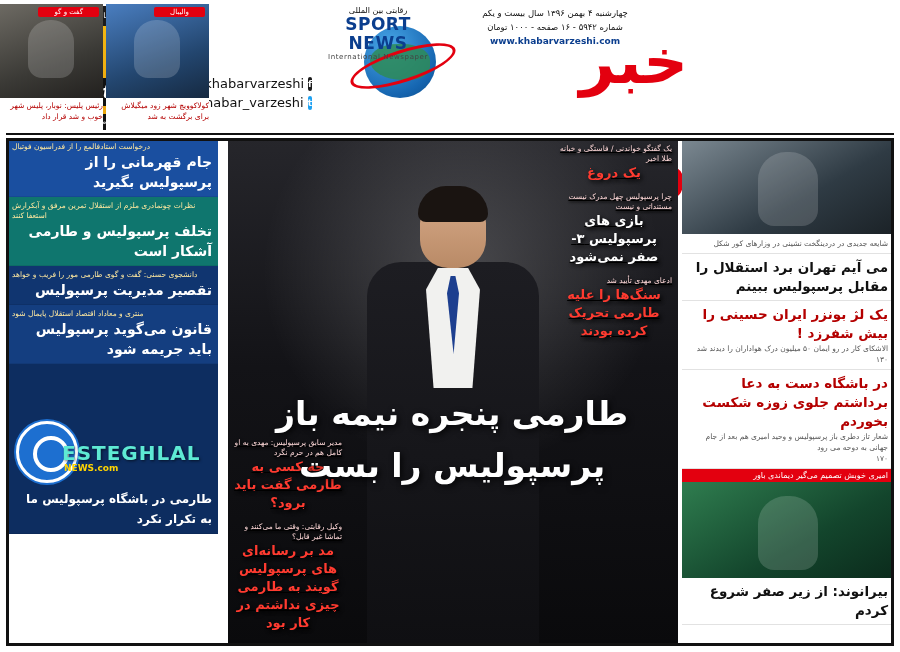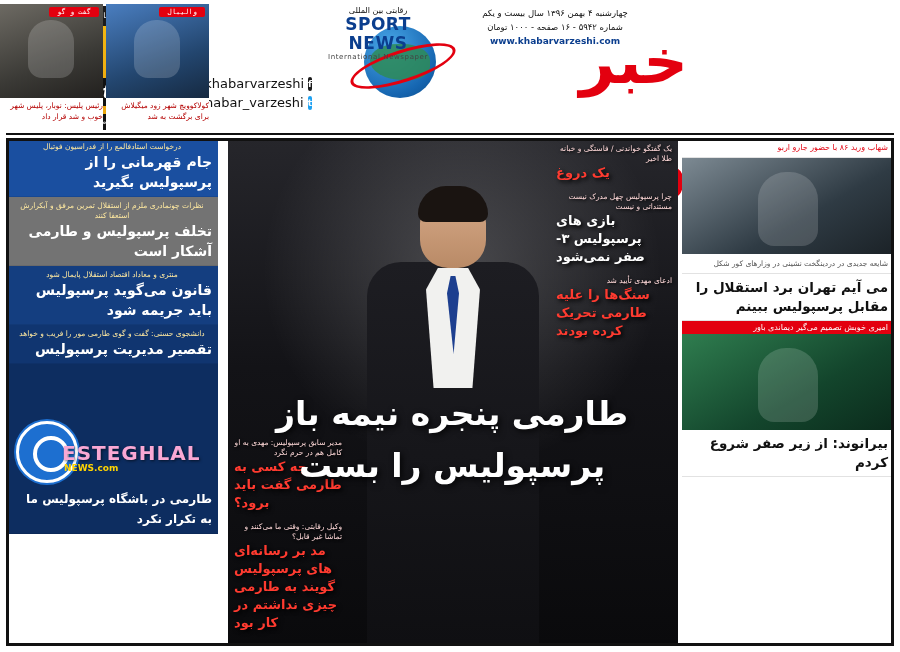"گفت و گو" .teaser .tag { font-family: Liberation Mono, monospace -> none; padding: 1px 8px -> 1px 16px }
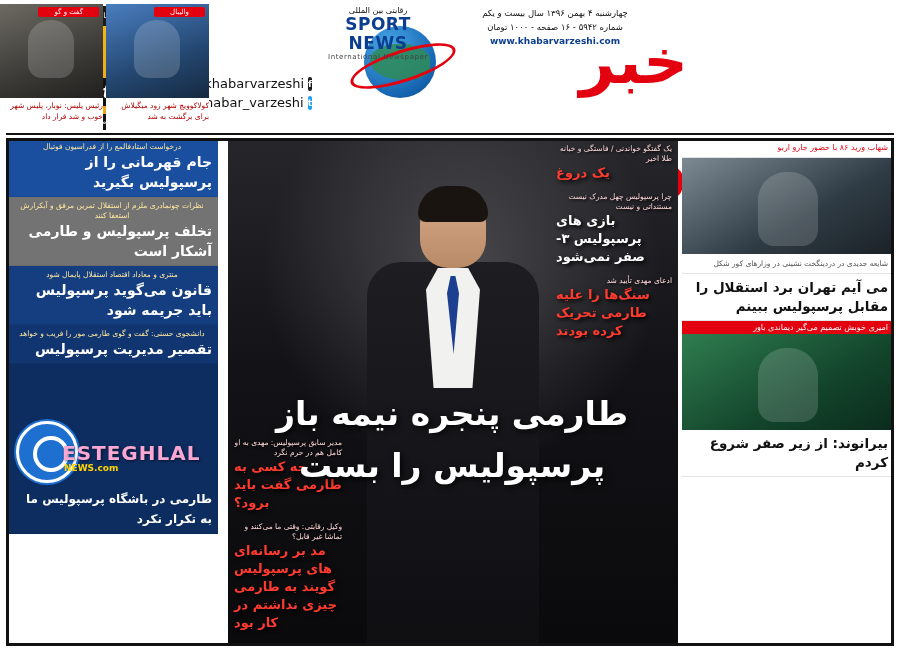"درخواست استادفالمع را از فدراسیون" .lc-kick { text-align: center -> left }
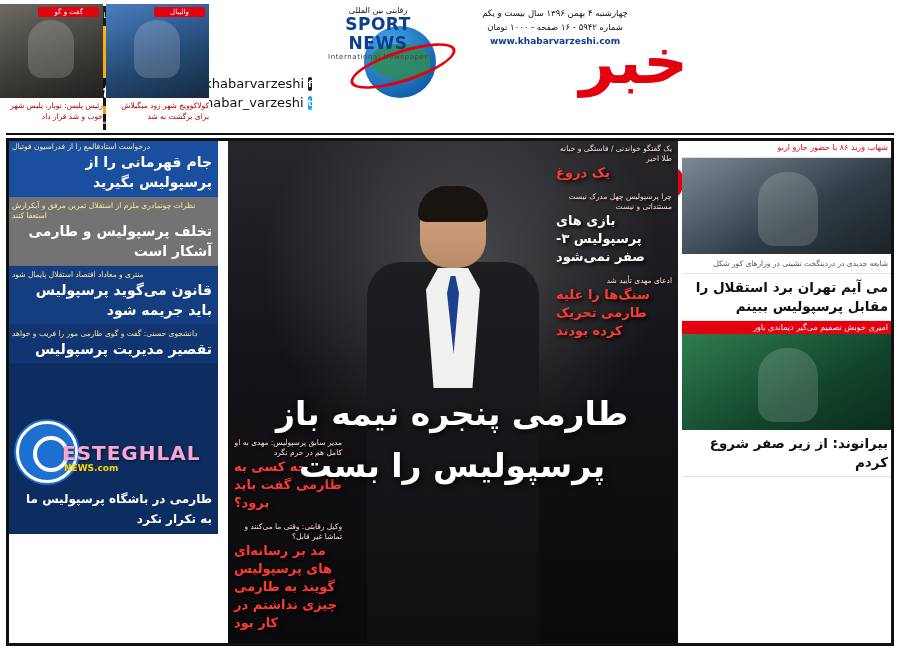"یک گفتگو خواندنی / فاستگی" .cp-item { text-decoration: none -> underline }
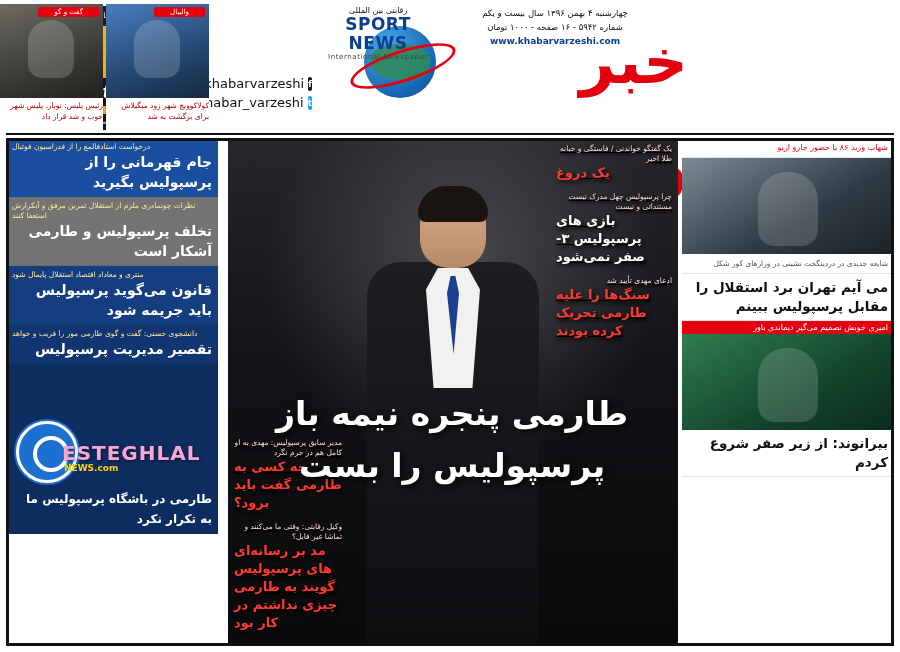"شهاب ورید ۸۶ با حضور" div.rc-block { html: <div> <div>شهاب ورید ۸۶ با حضور جارو اربو</div> </div> -> none }
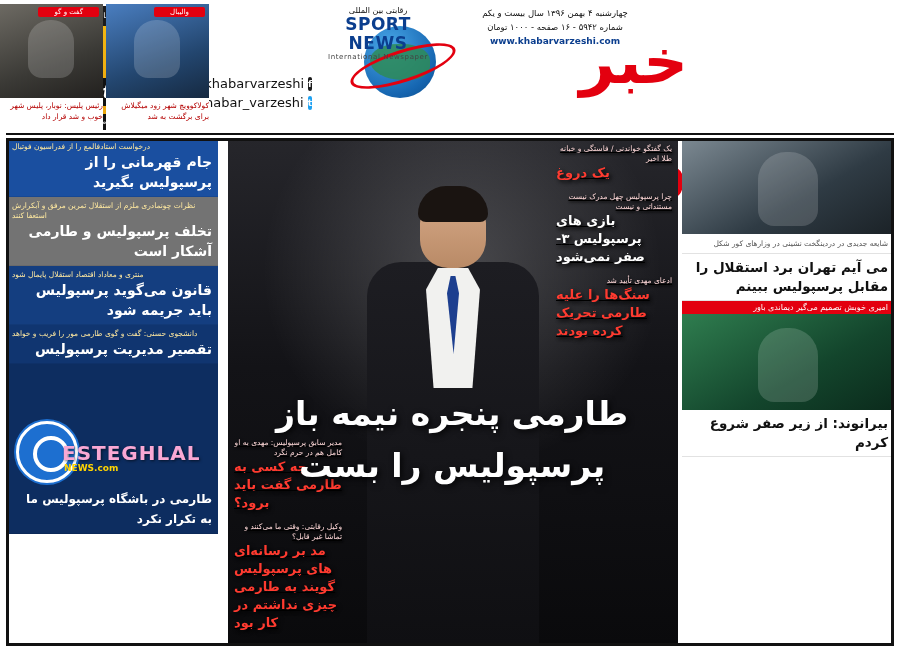"یک دروغ" .cp-head { text-align: left -> center }
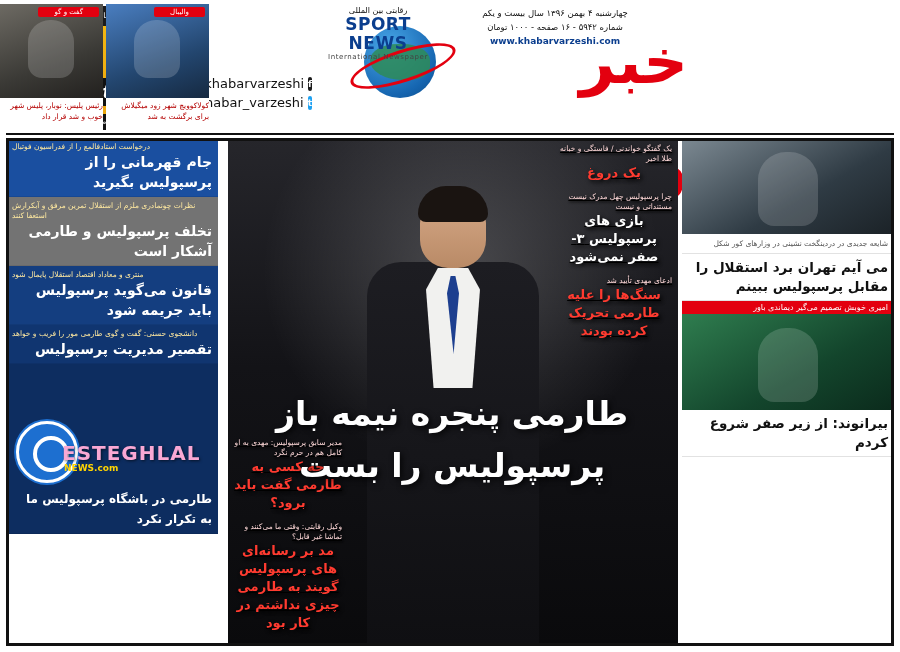"نظرات چونمادری ملزم از استقلال" div.lc-block { background: #737373 -> #0f766e }
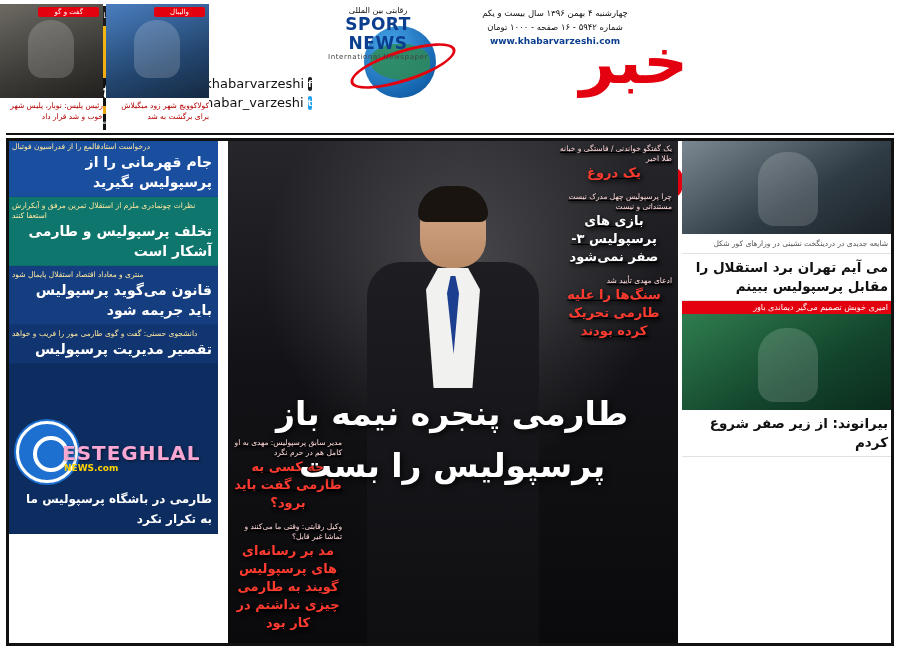"منتری و معاداد اقتصاد استقلال" div.lc-block { order: before "دانشجوی حسنی: گفت و گوی" -> after "دانشجوی حسنی: گفت و گوی" }
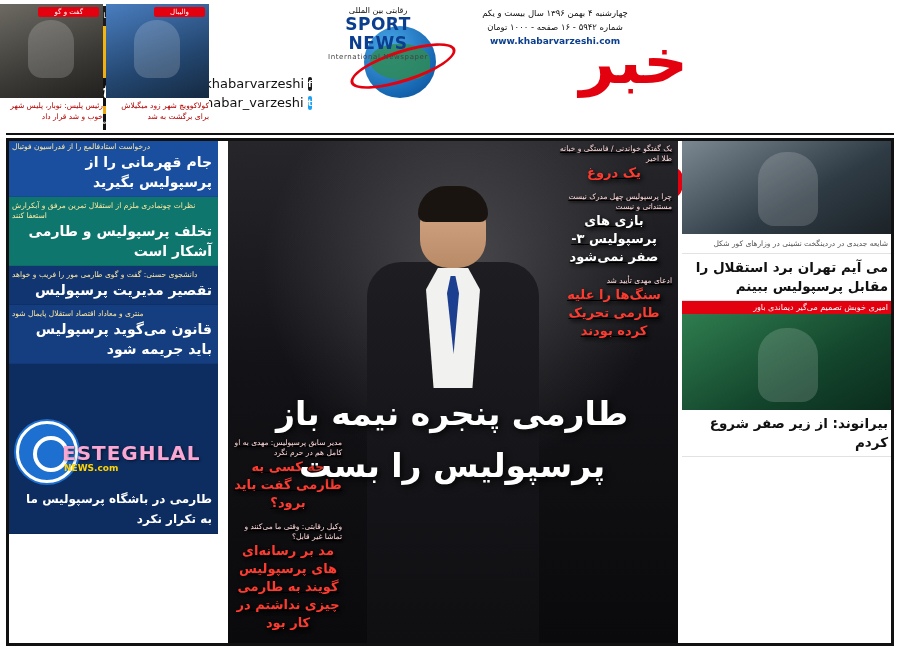"یک لژ بونزر ایران حسینی" div.rc-block { html: none -> <div> <div>یک لژ بونزر ایران حسینی را بیش شفرزد !</div> <div>الاشکای کار در رو ایمان ۵۰ میلیون درک هواداران را دیدند شد</div> <div>۱۳۰</div> </div> }
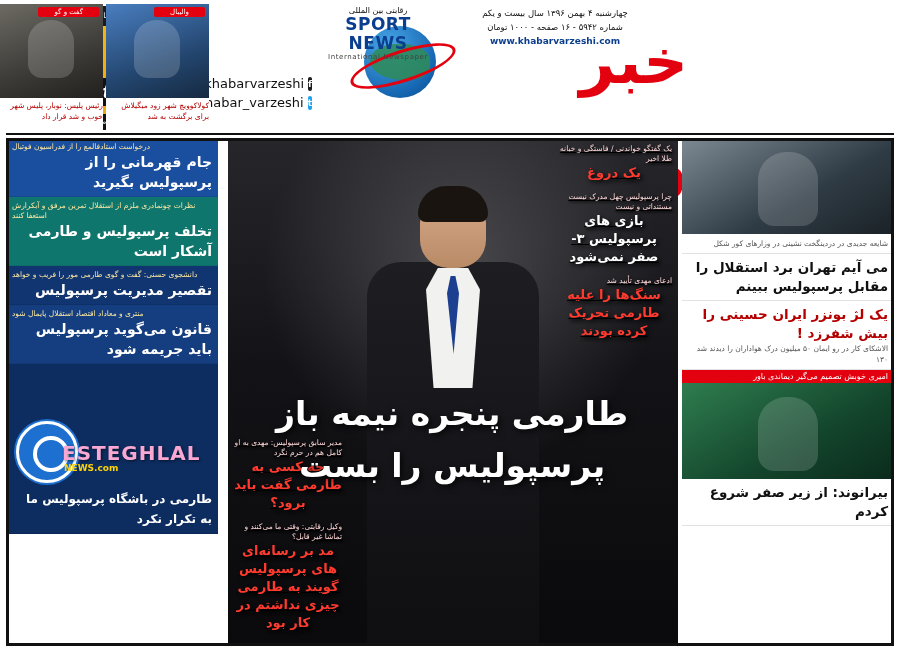"در باشگاه دست به دعا" div.rc-block { html: none -> <div> <div>در باشگاه دست به دعا برداشتم جلوی زوزه شکست بخوردم</div> <div>شعار تاز دطری باز پرسپولیس و وحید امیری هم بعد از جام جهانی به دوحه می رود</div> <div>۱۷۰</div> </div> }
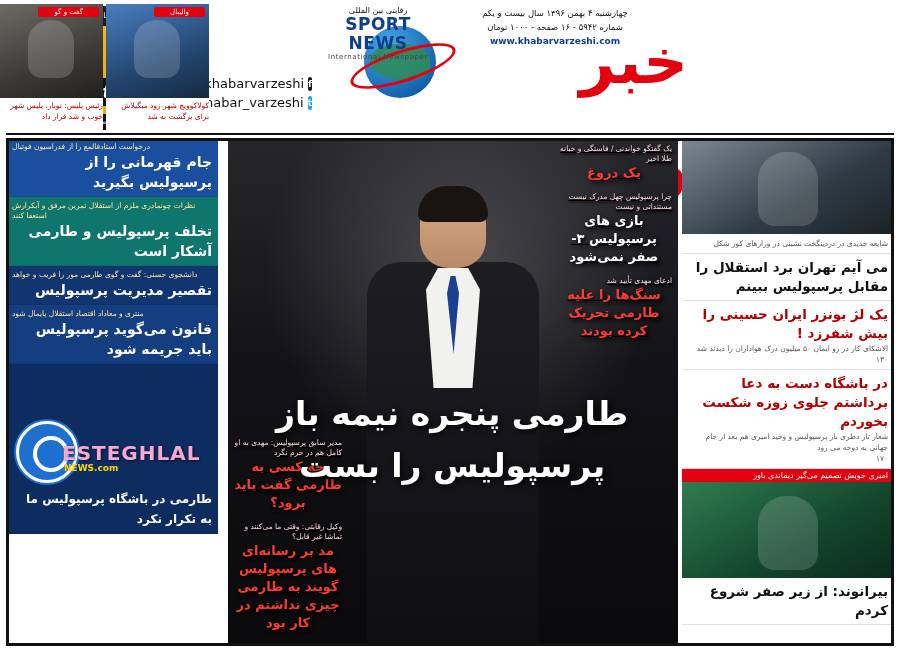"ESTEGHLAL" .est-text { color: #f9a8d4 -> #5eead4 }
